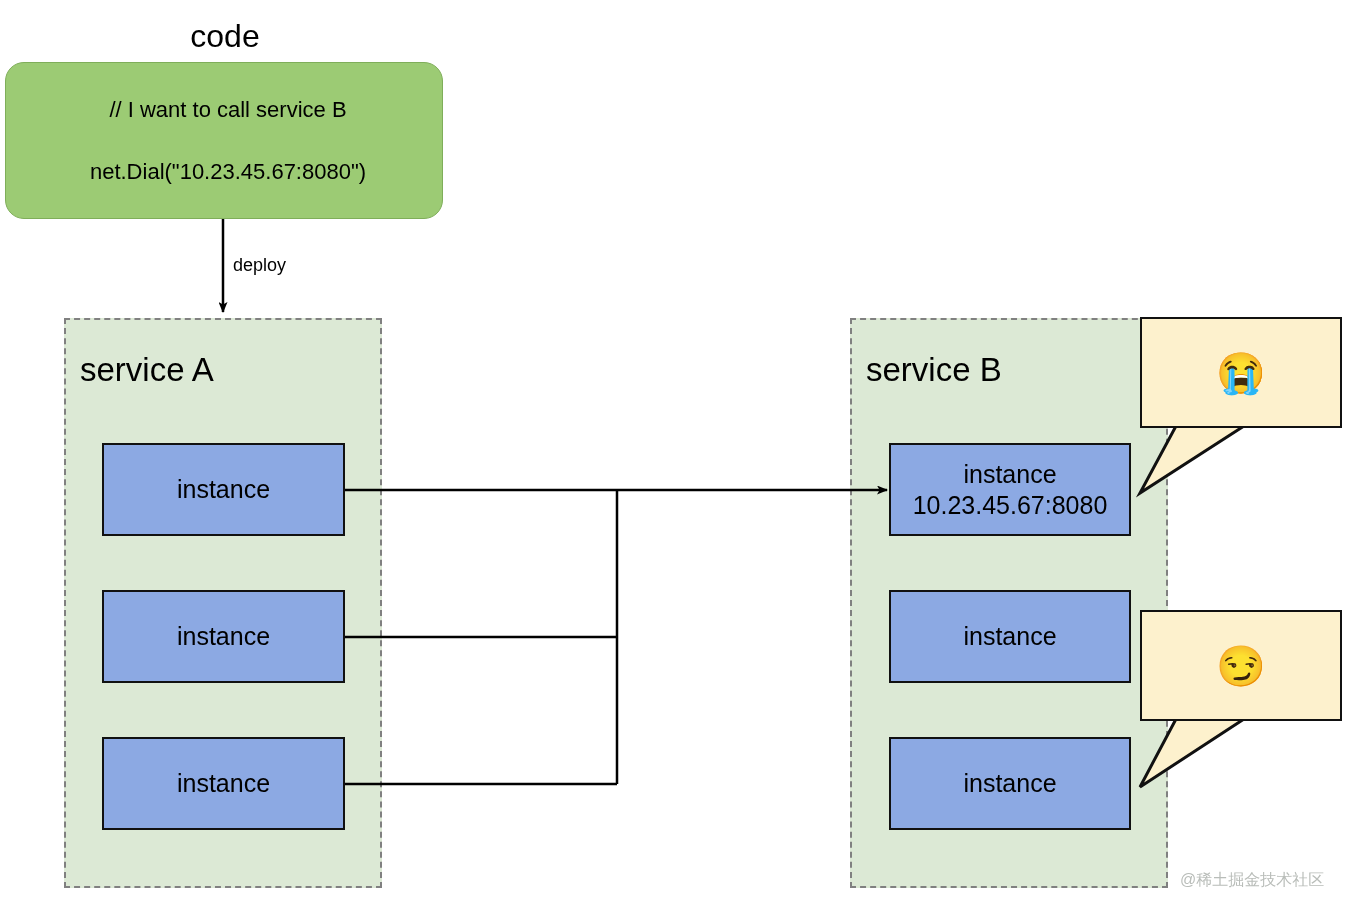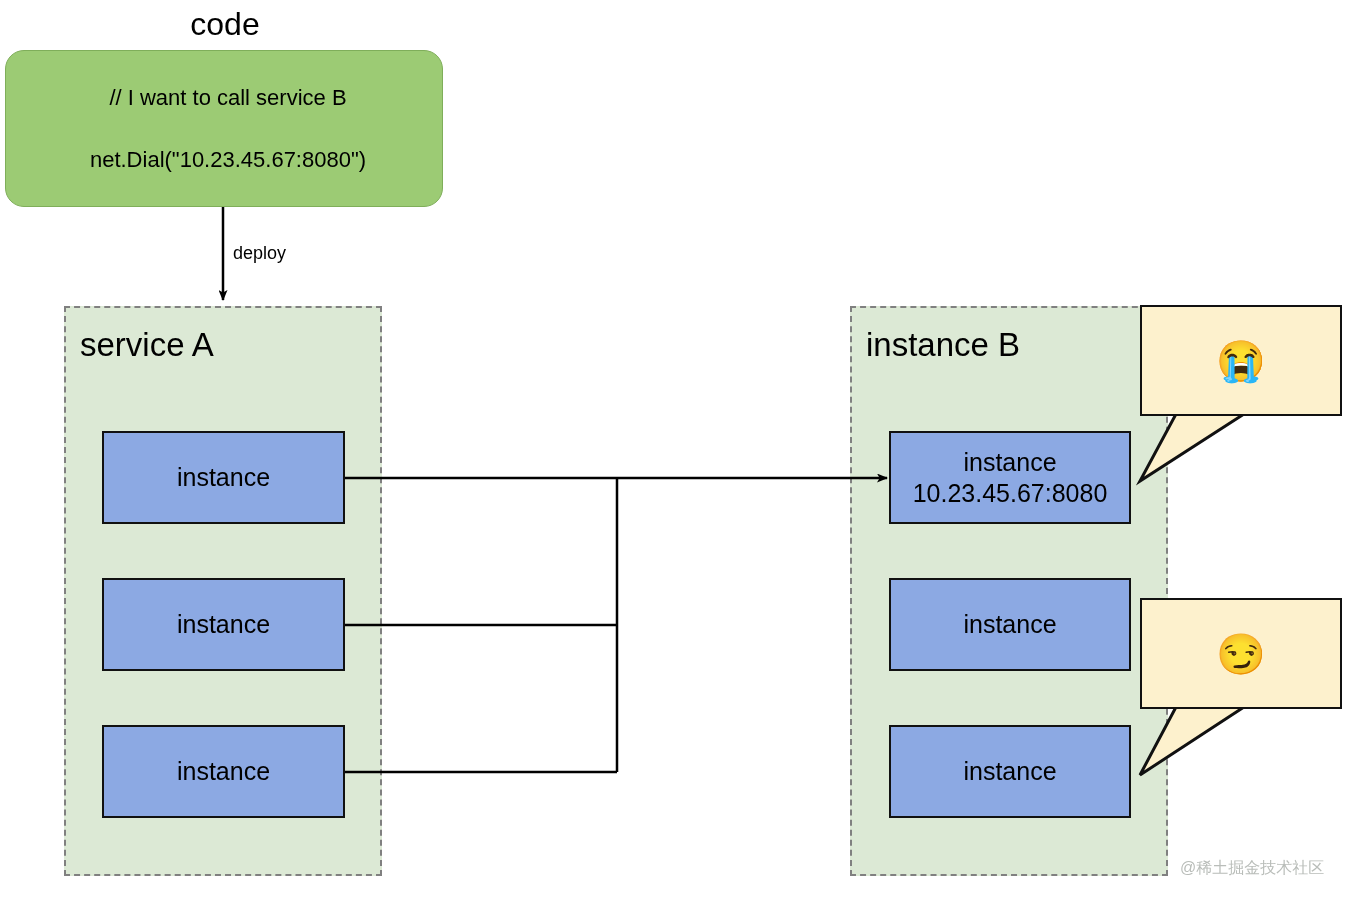"code" #stage { top: 0 -> 12px }
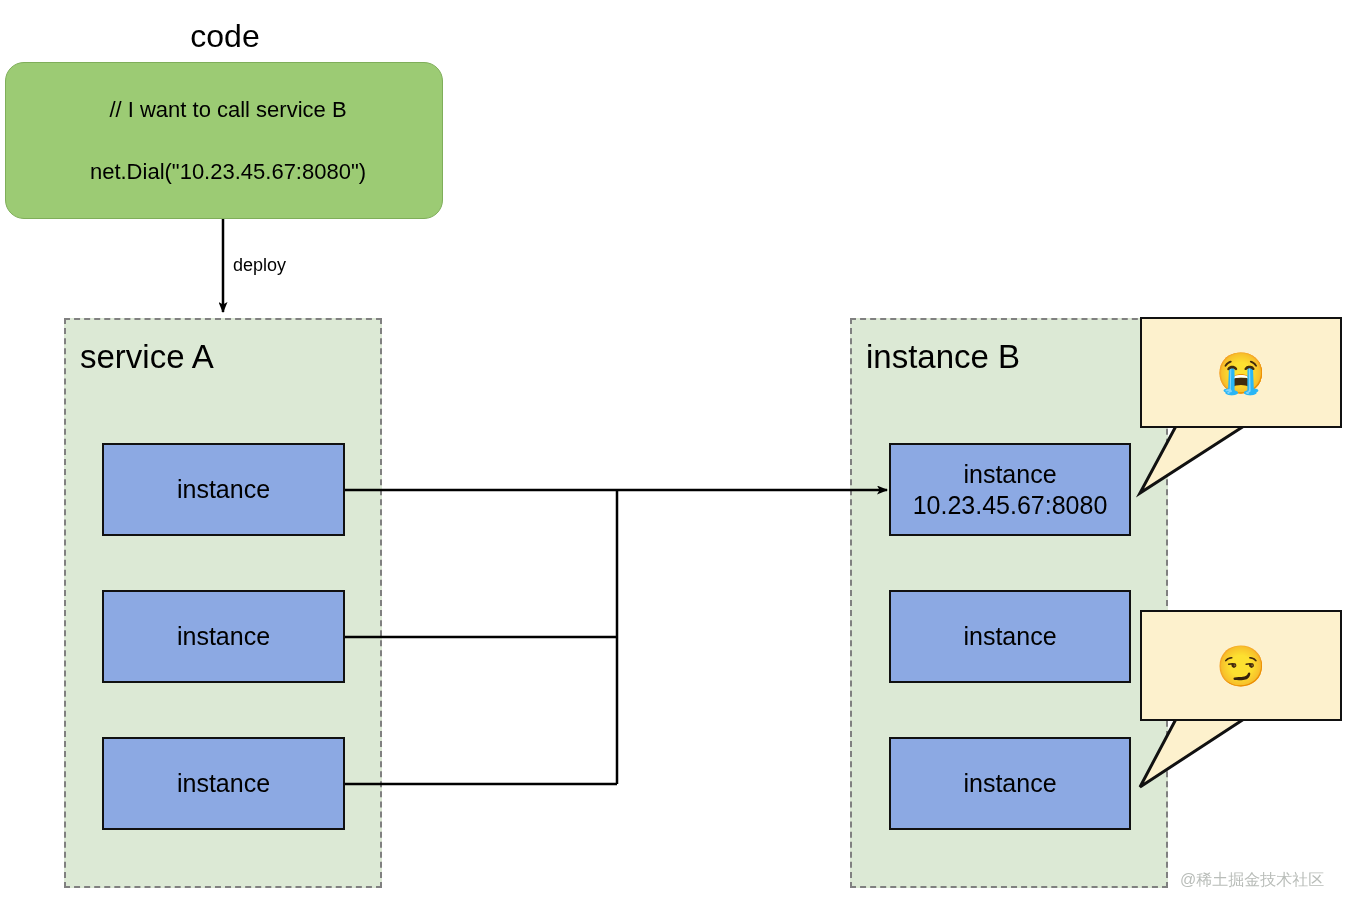"service A" .service-title { margin-top: none -> 13px }
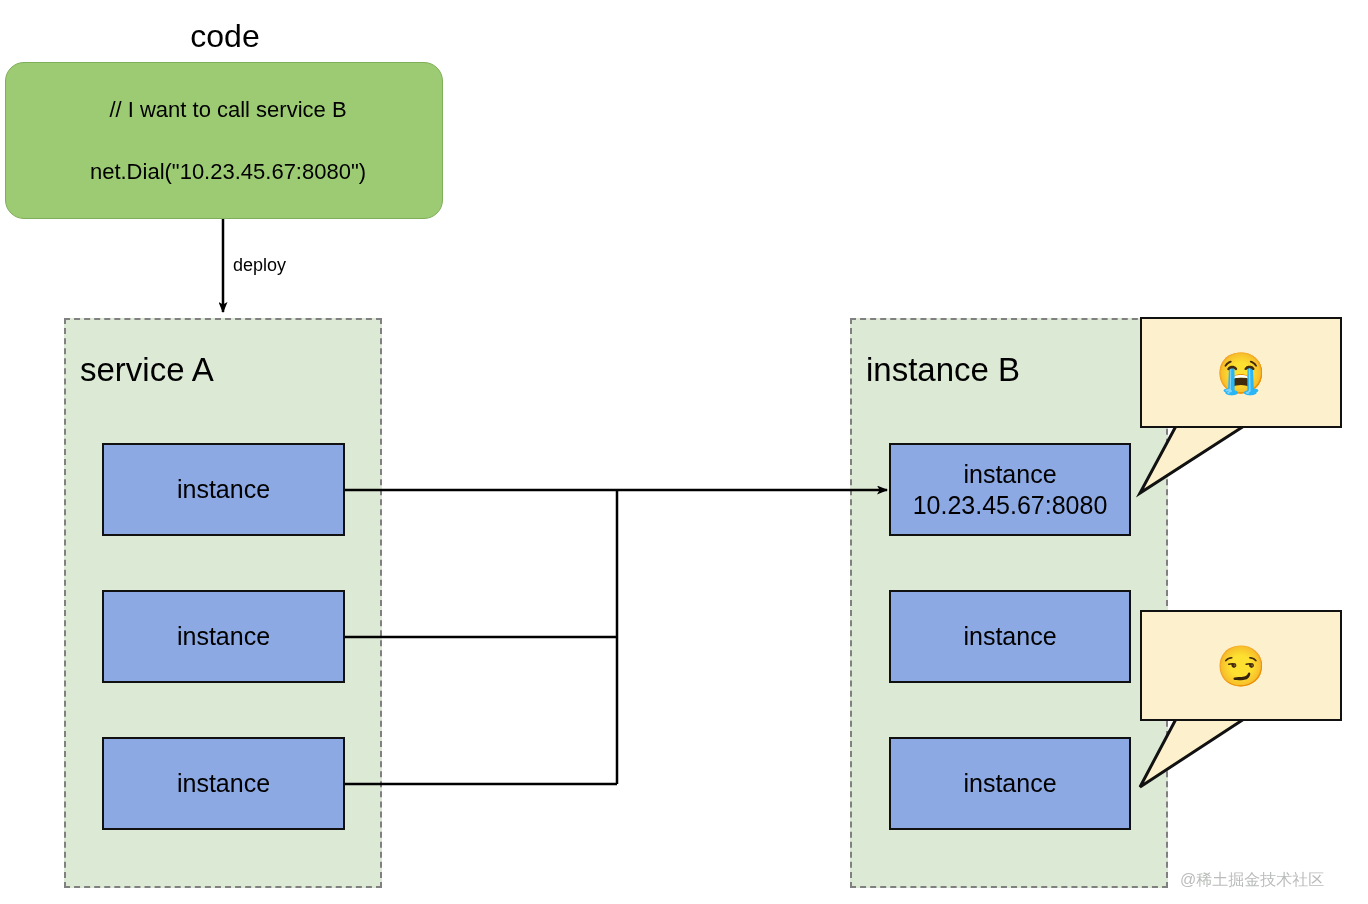"instance B" div.service-title { text: instance -> service }
